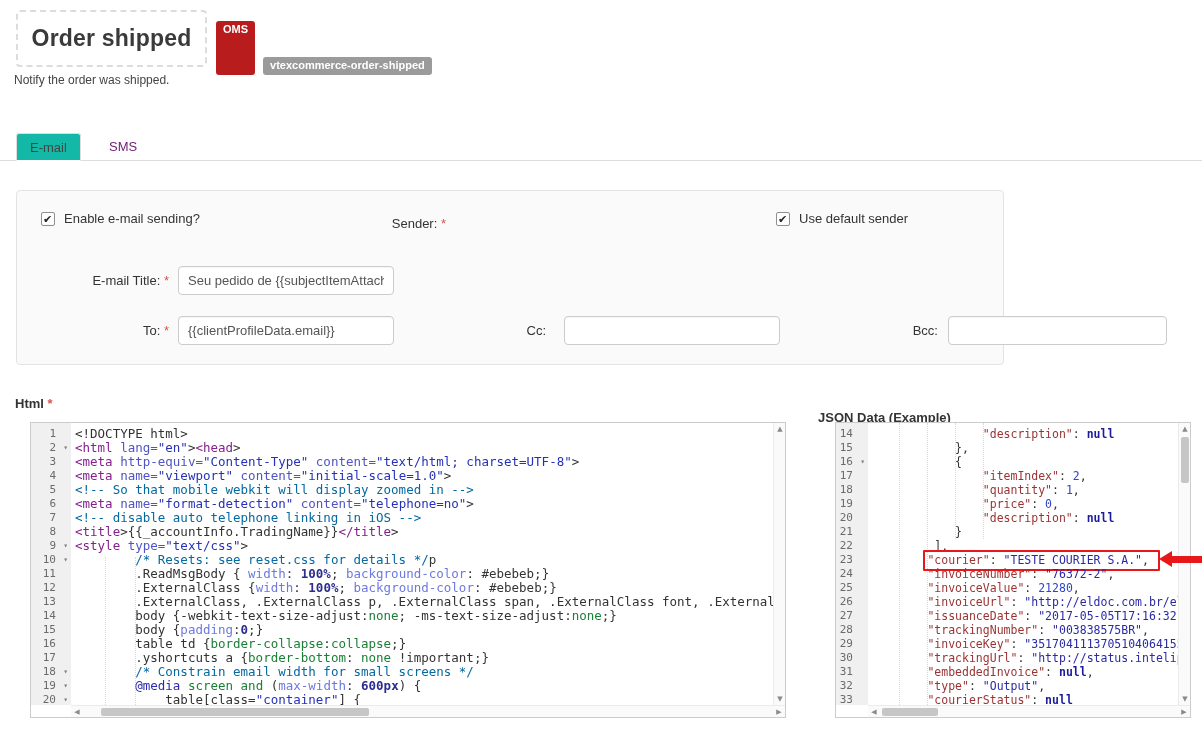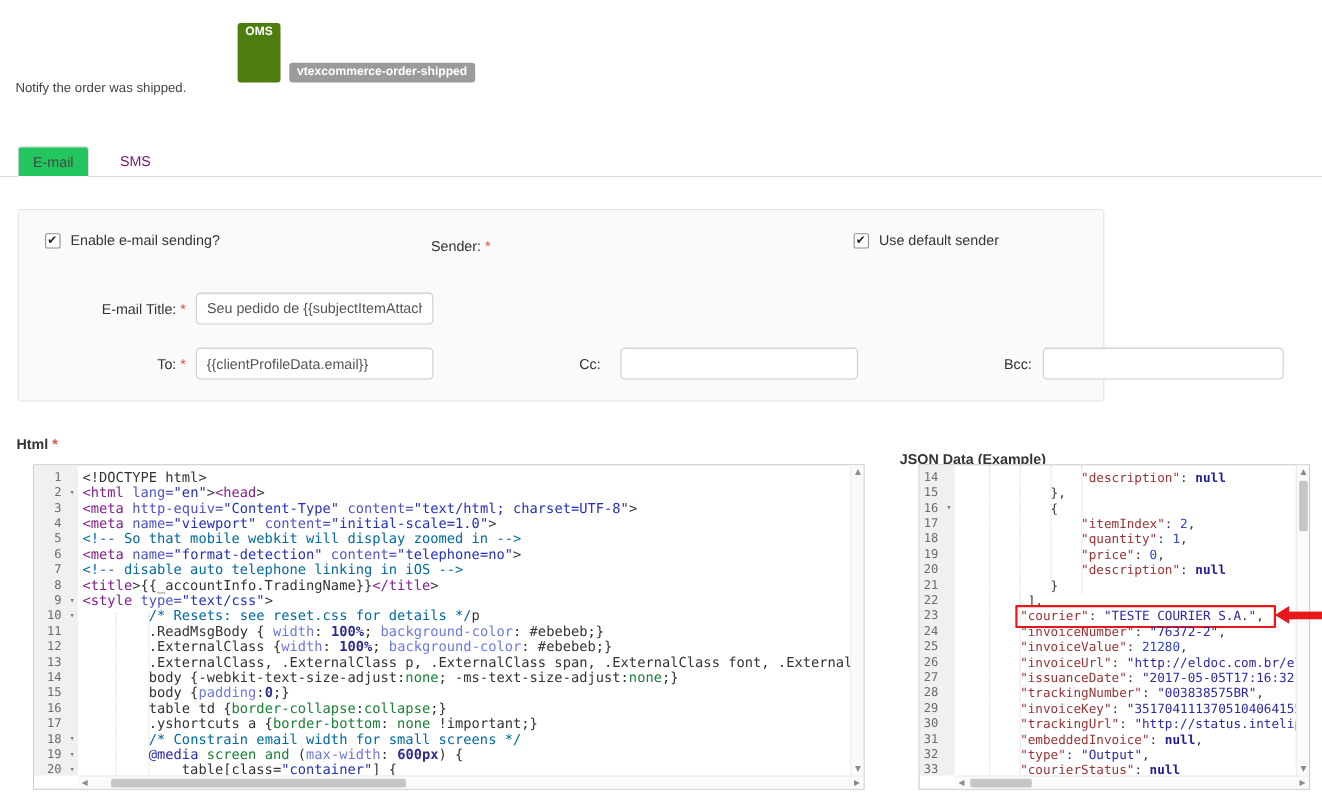"Order shipped" div.title-box { html: none -> <div> <span>Order shipped</span> </div> }
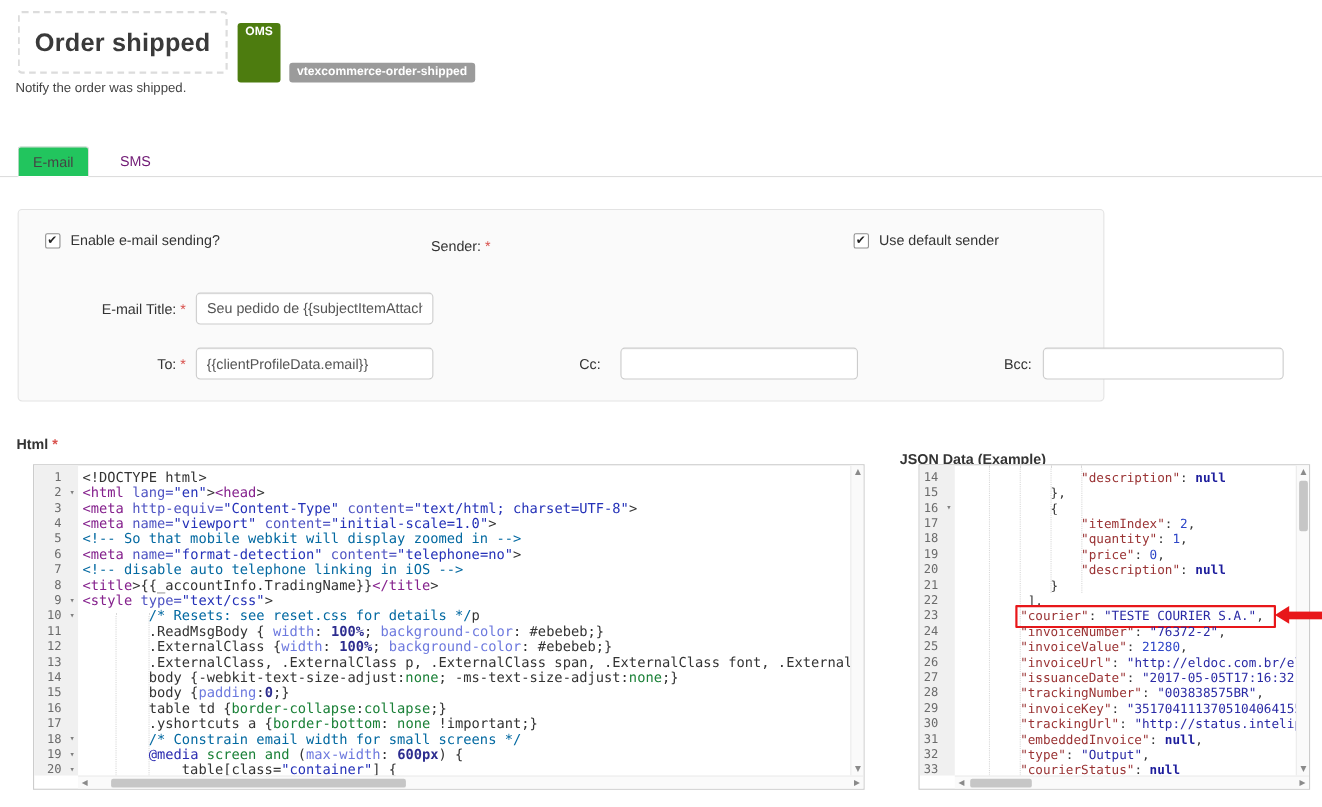"OMS" span.badge { background: #4d7c0f -> #b91c1c }
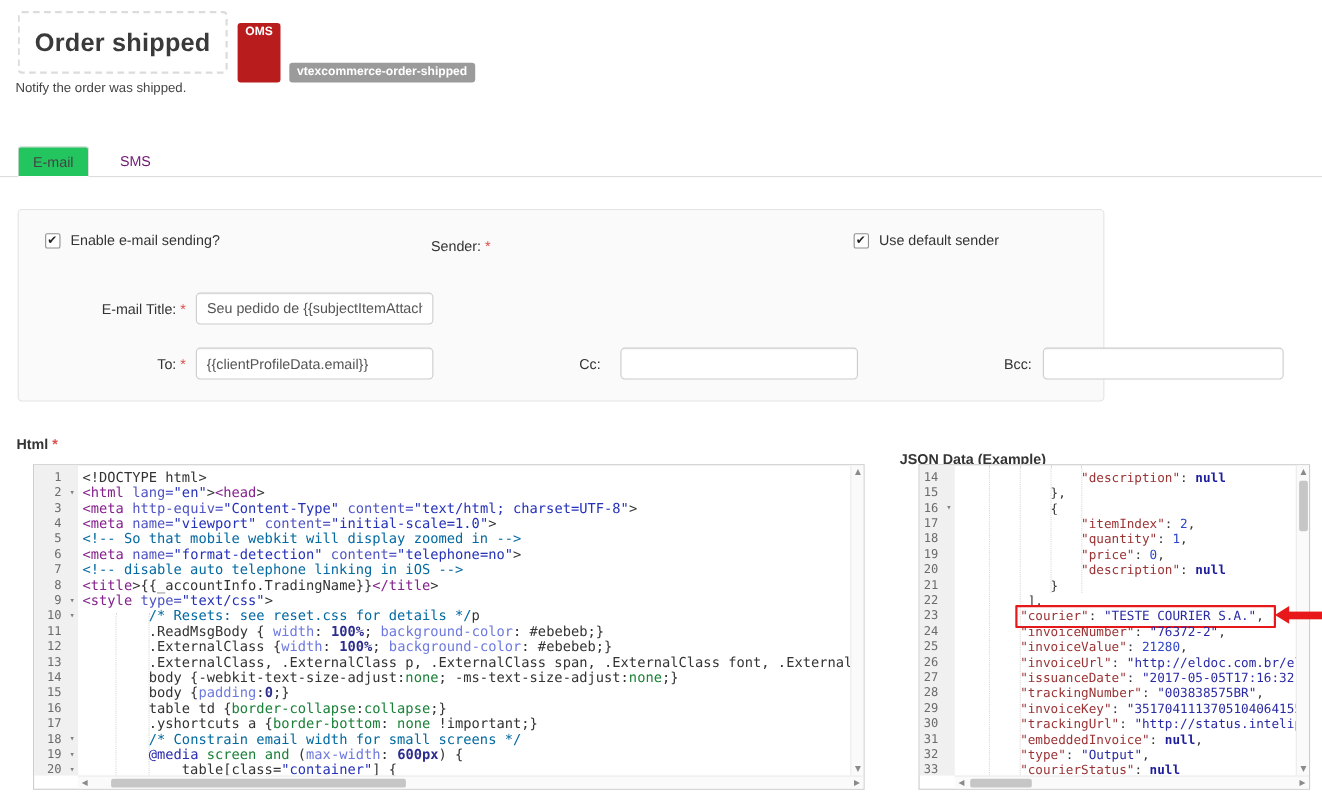"E-mail" .tab.active { background: #22c55e -> #14b8a6 }
